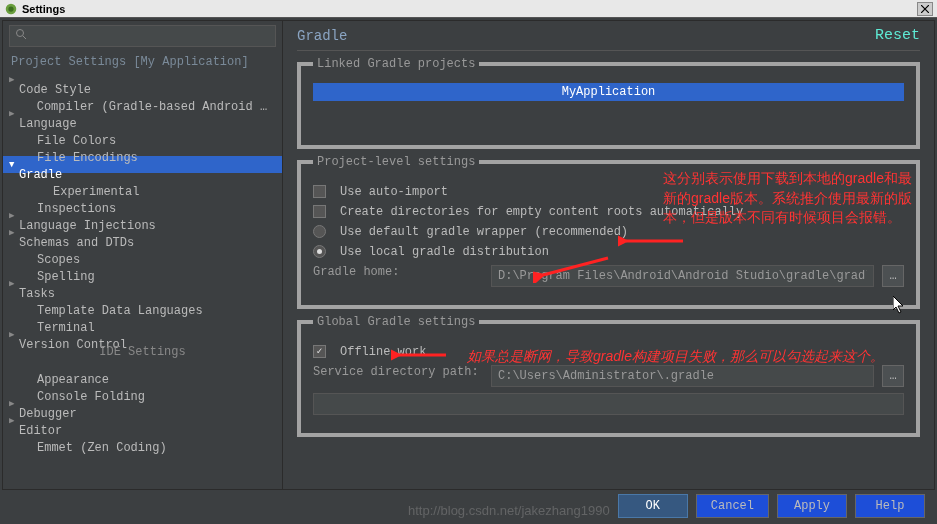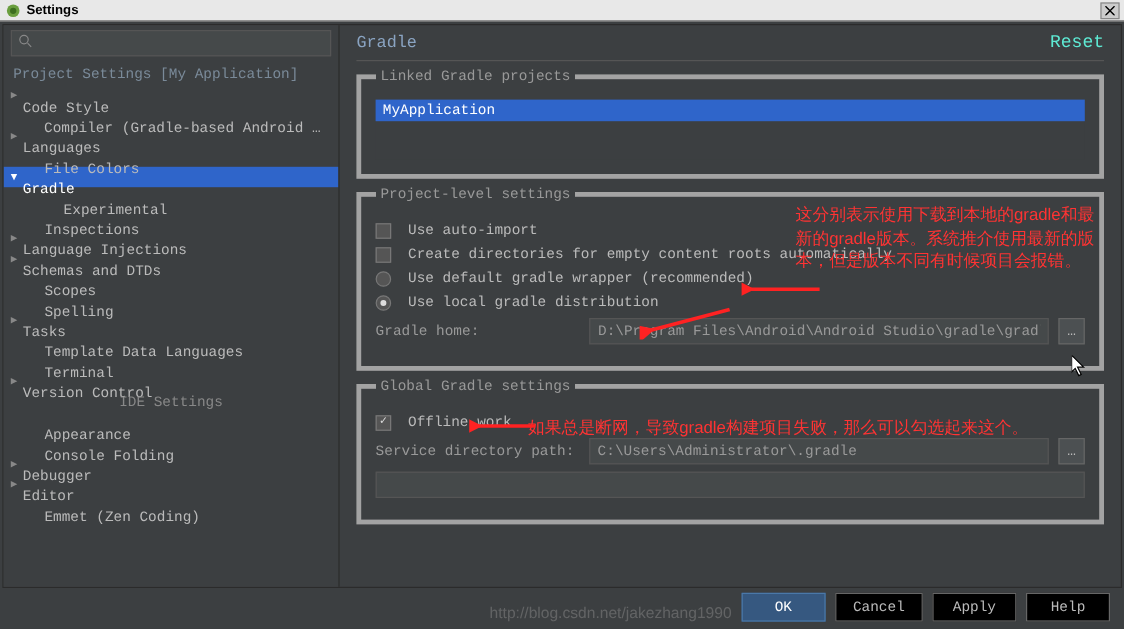"MyApplication" .linked-project { text-align: none -> center }
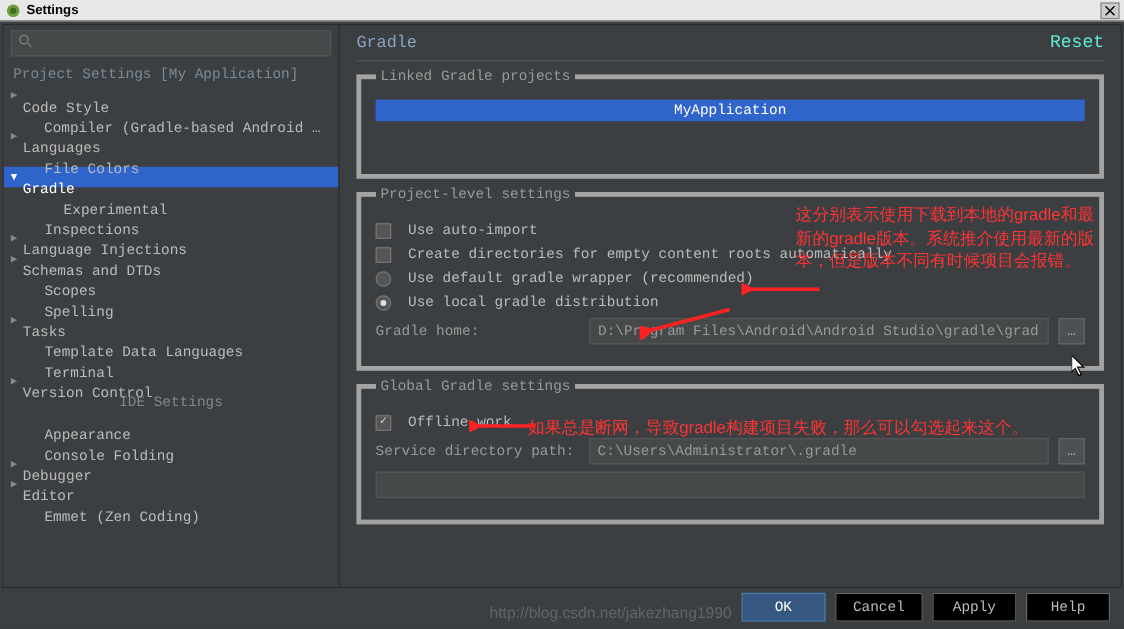"Languages" span.label { text: Languages -> Language }
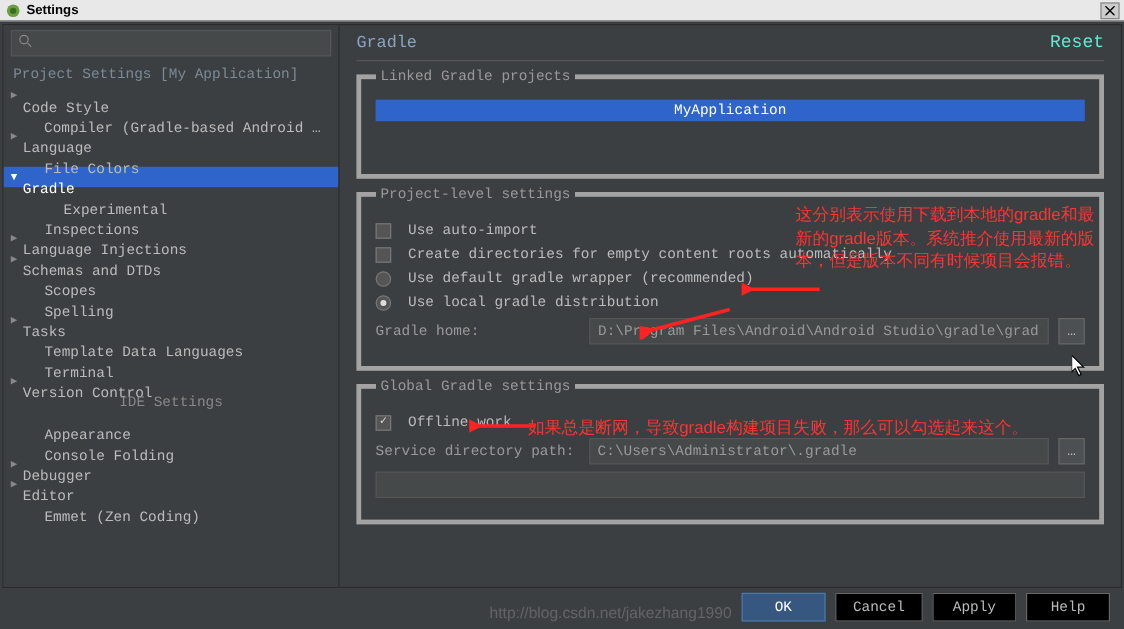"File Encodings" div.tree-item { html: none -> <div> <span></span> <span>File Encodings</span> </div> }
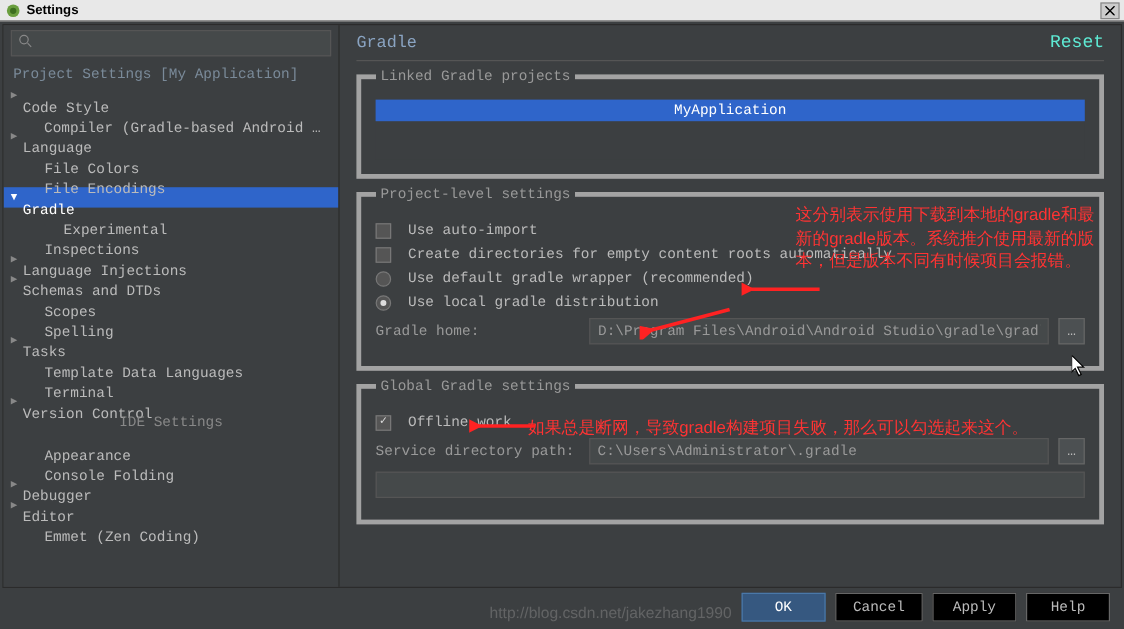"Use auto-import" .form-row { align-items: center -> flex-start }
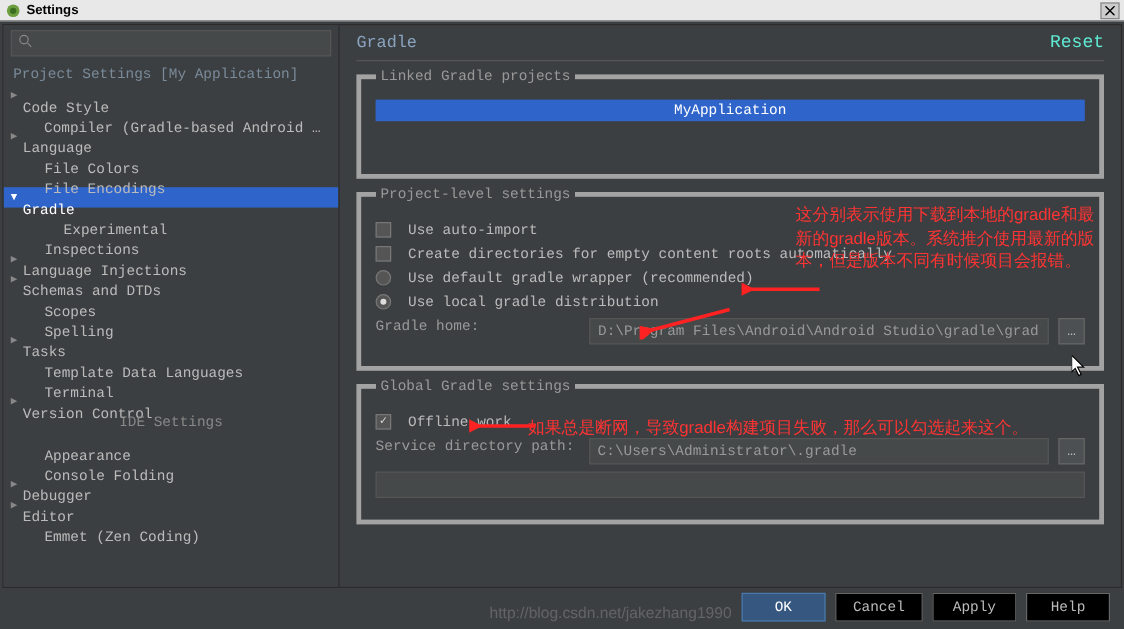"如果总是断网，导致gradle构建项目失败，那么可以勾选起来这个。" div.annotation { font-style: none -> italic; left: 157px -> 184px }
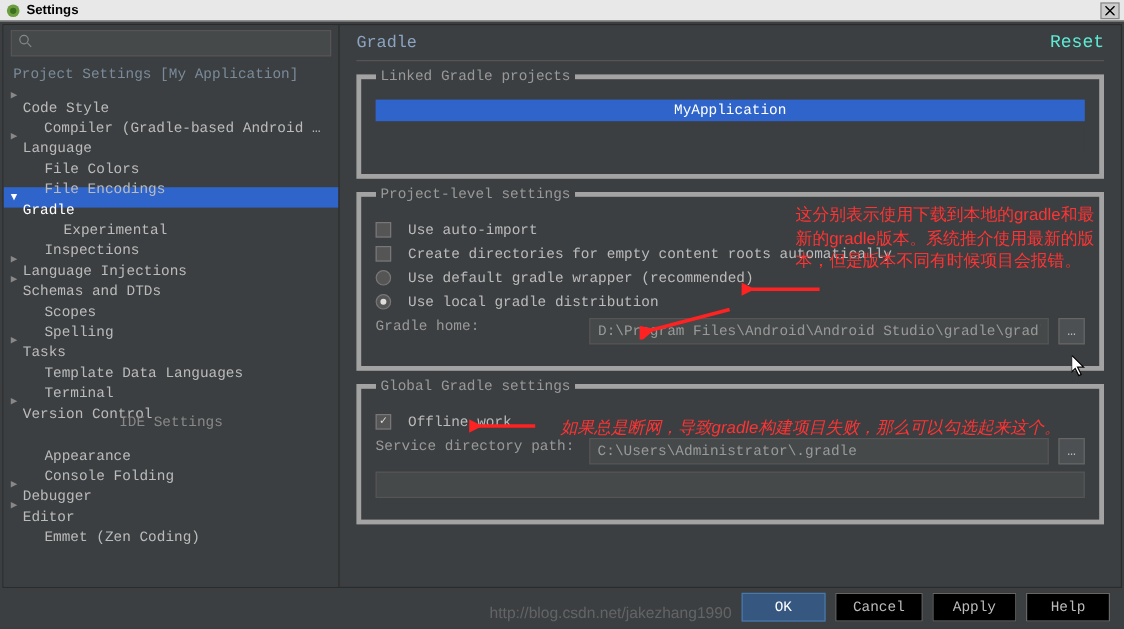"Cancel" .btn { background: #000000 -> #1d4ed8 }
